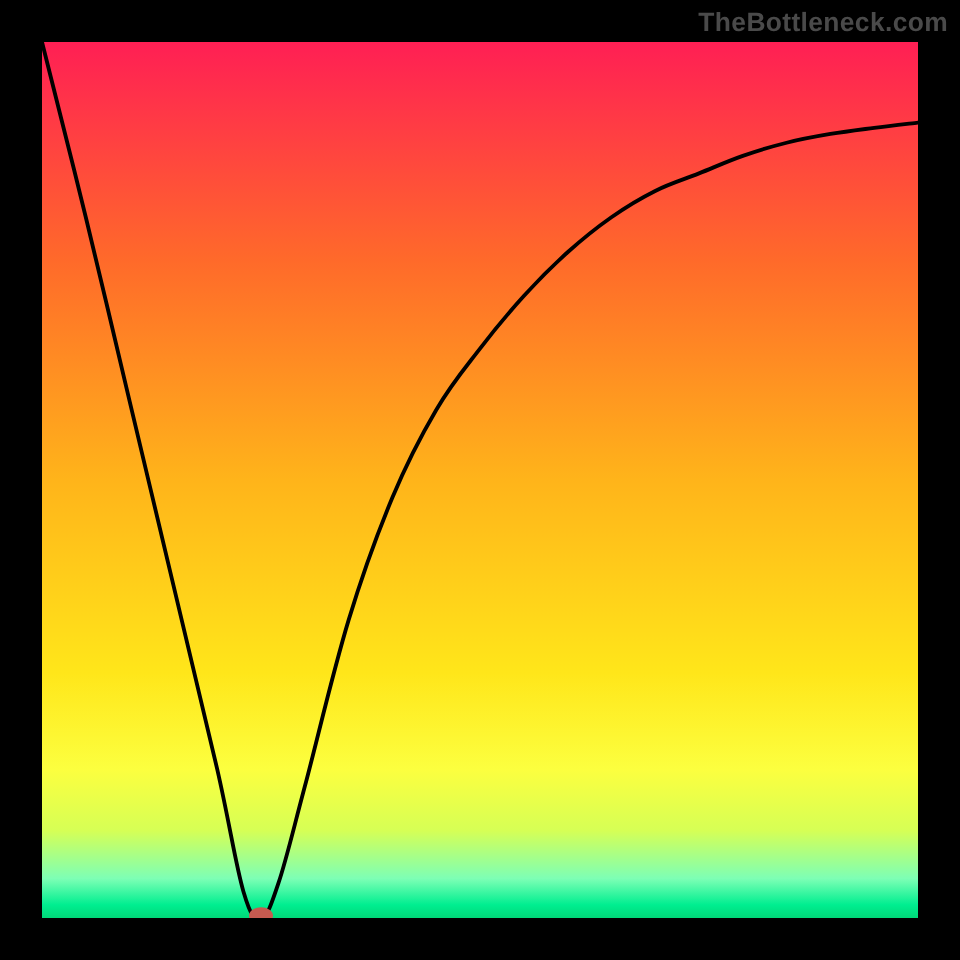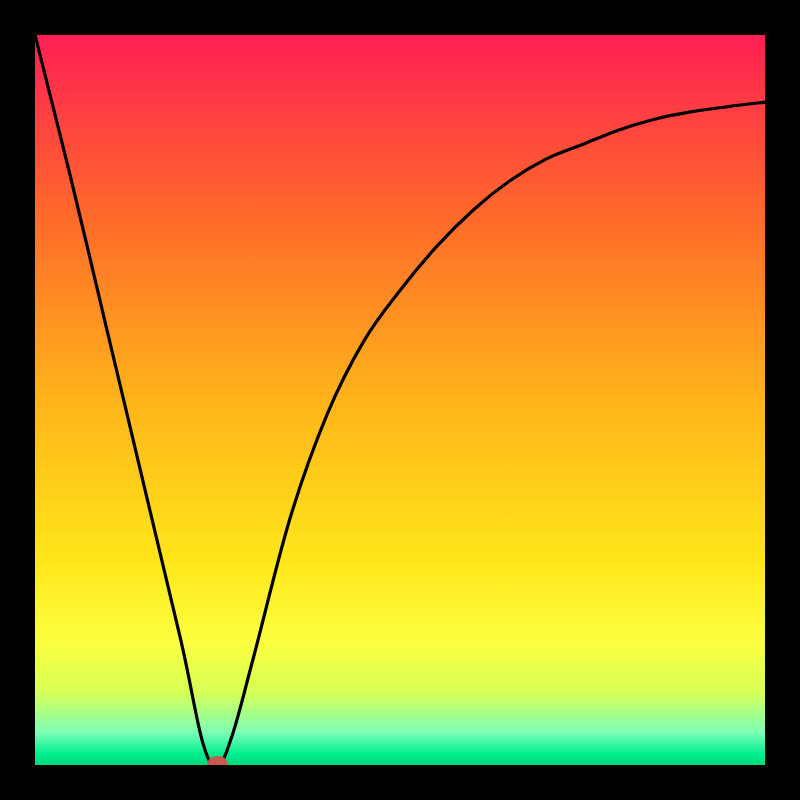"TheBottleneck.com" div.watermark { html: none -> <div>TheBottleneck.com</div> }
